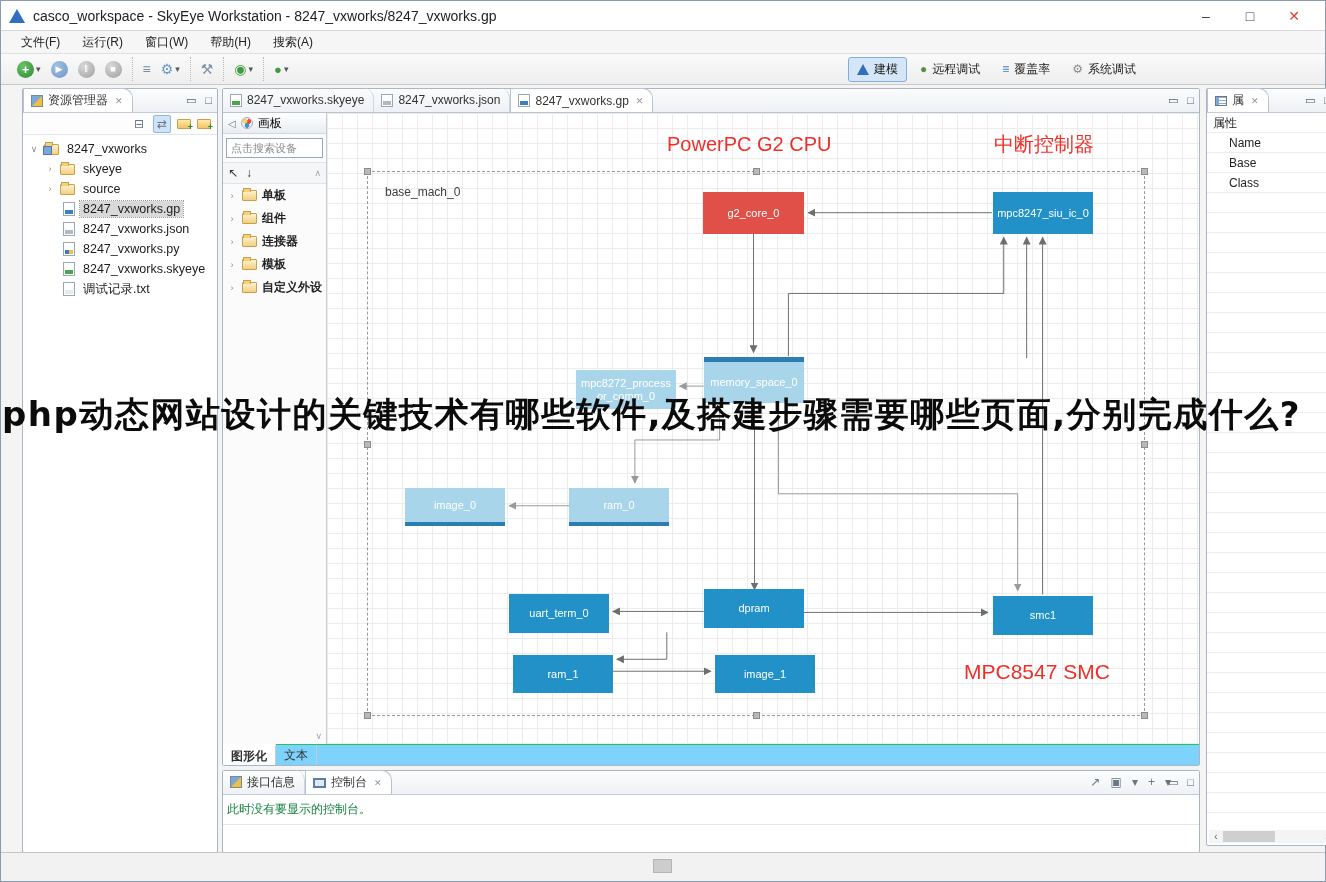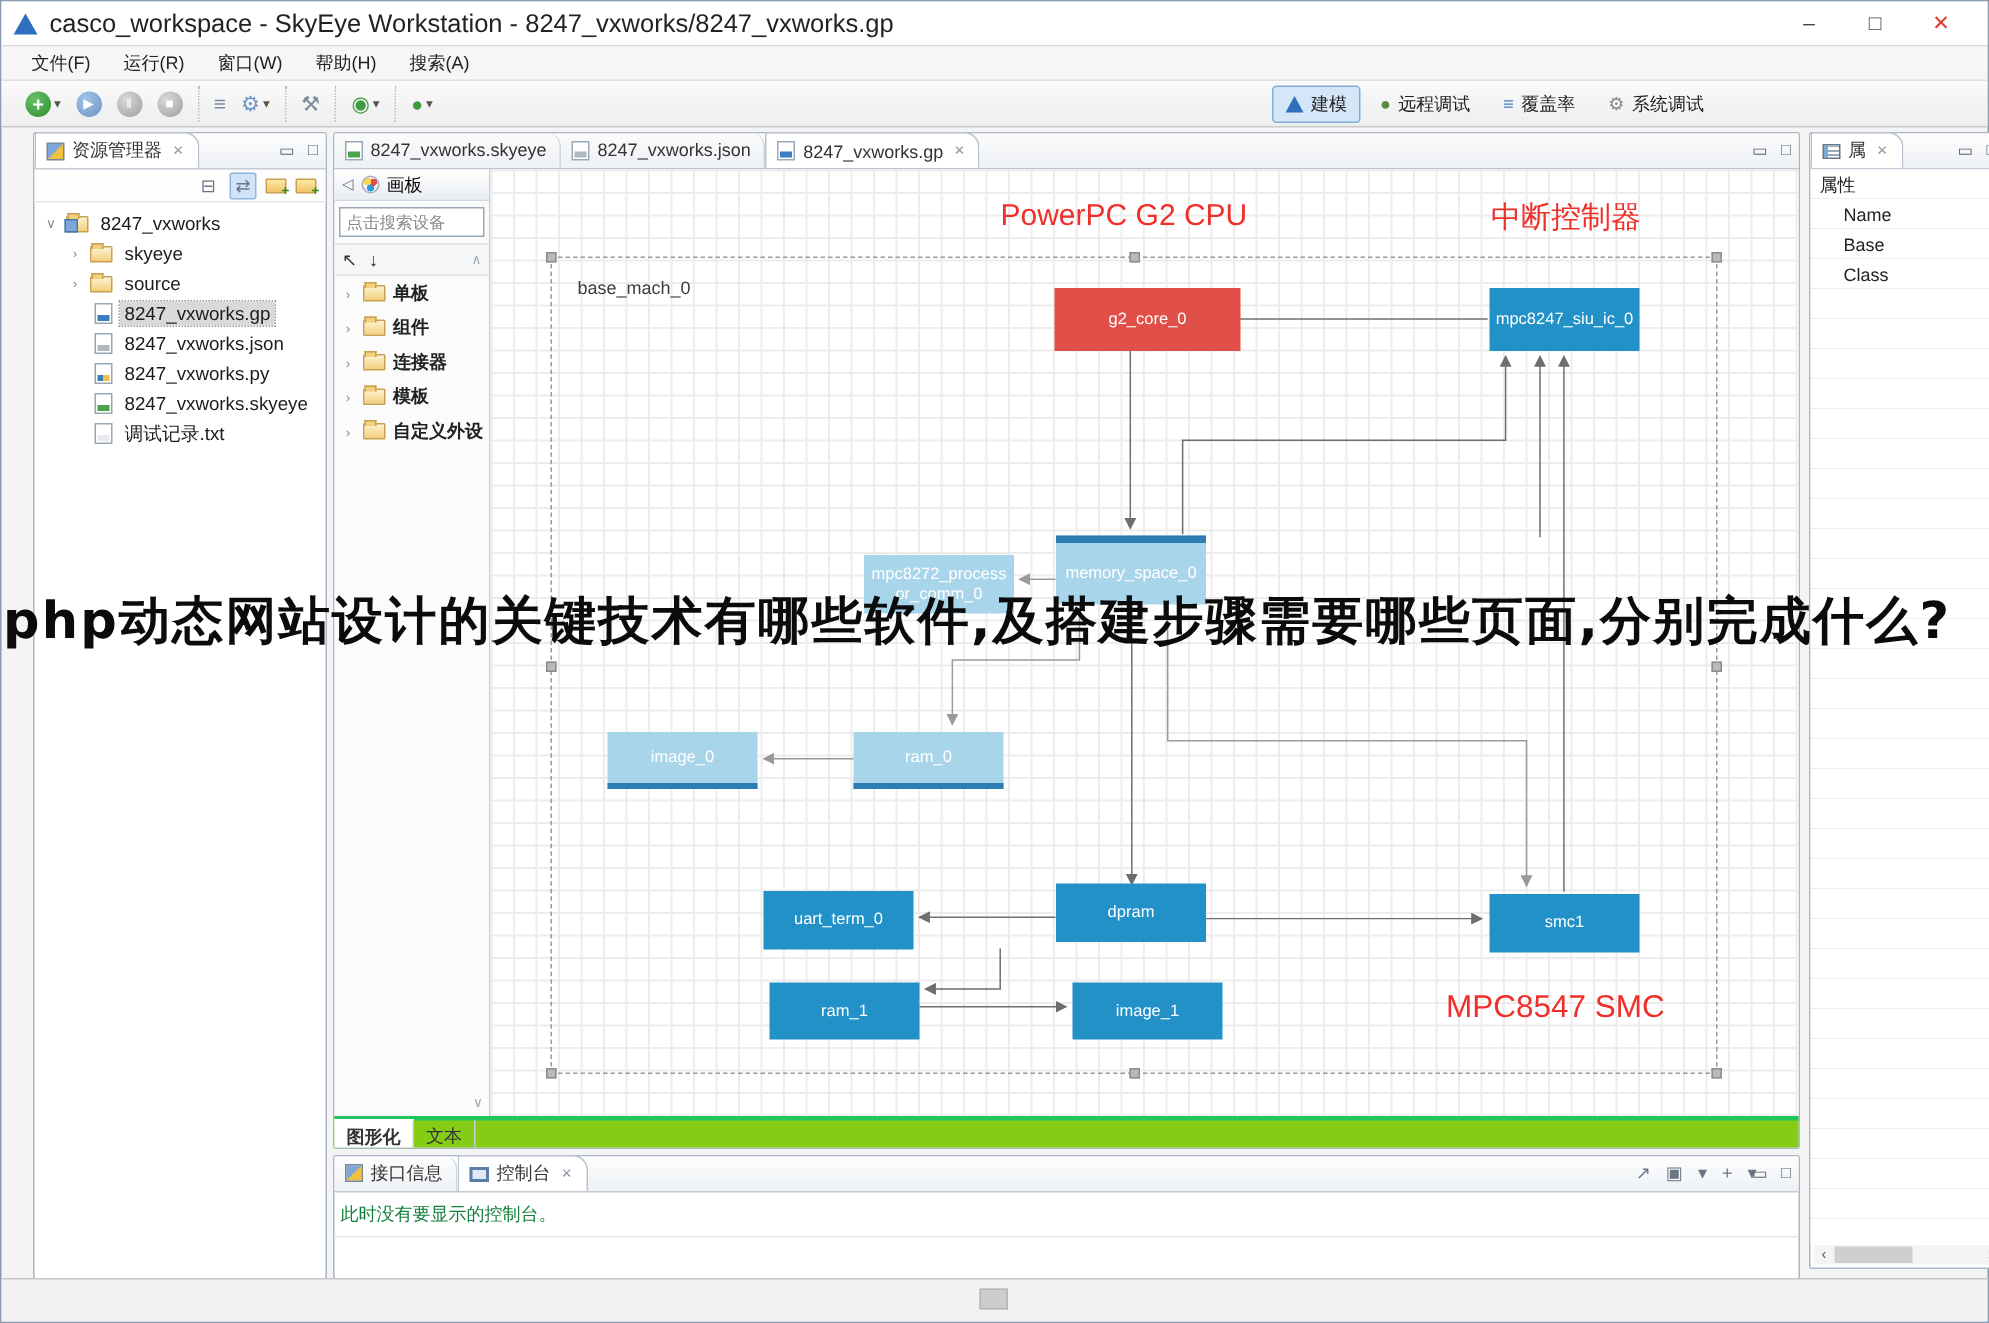"casco_workspace - SkyEye Workstation -" .title-text { font-size: 17px -> 14px }
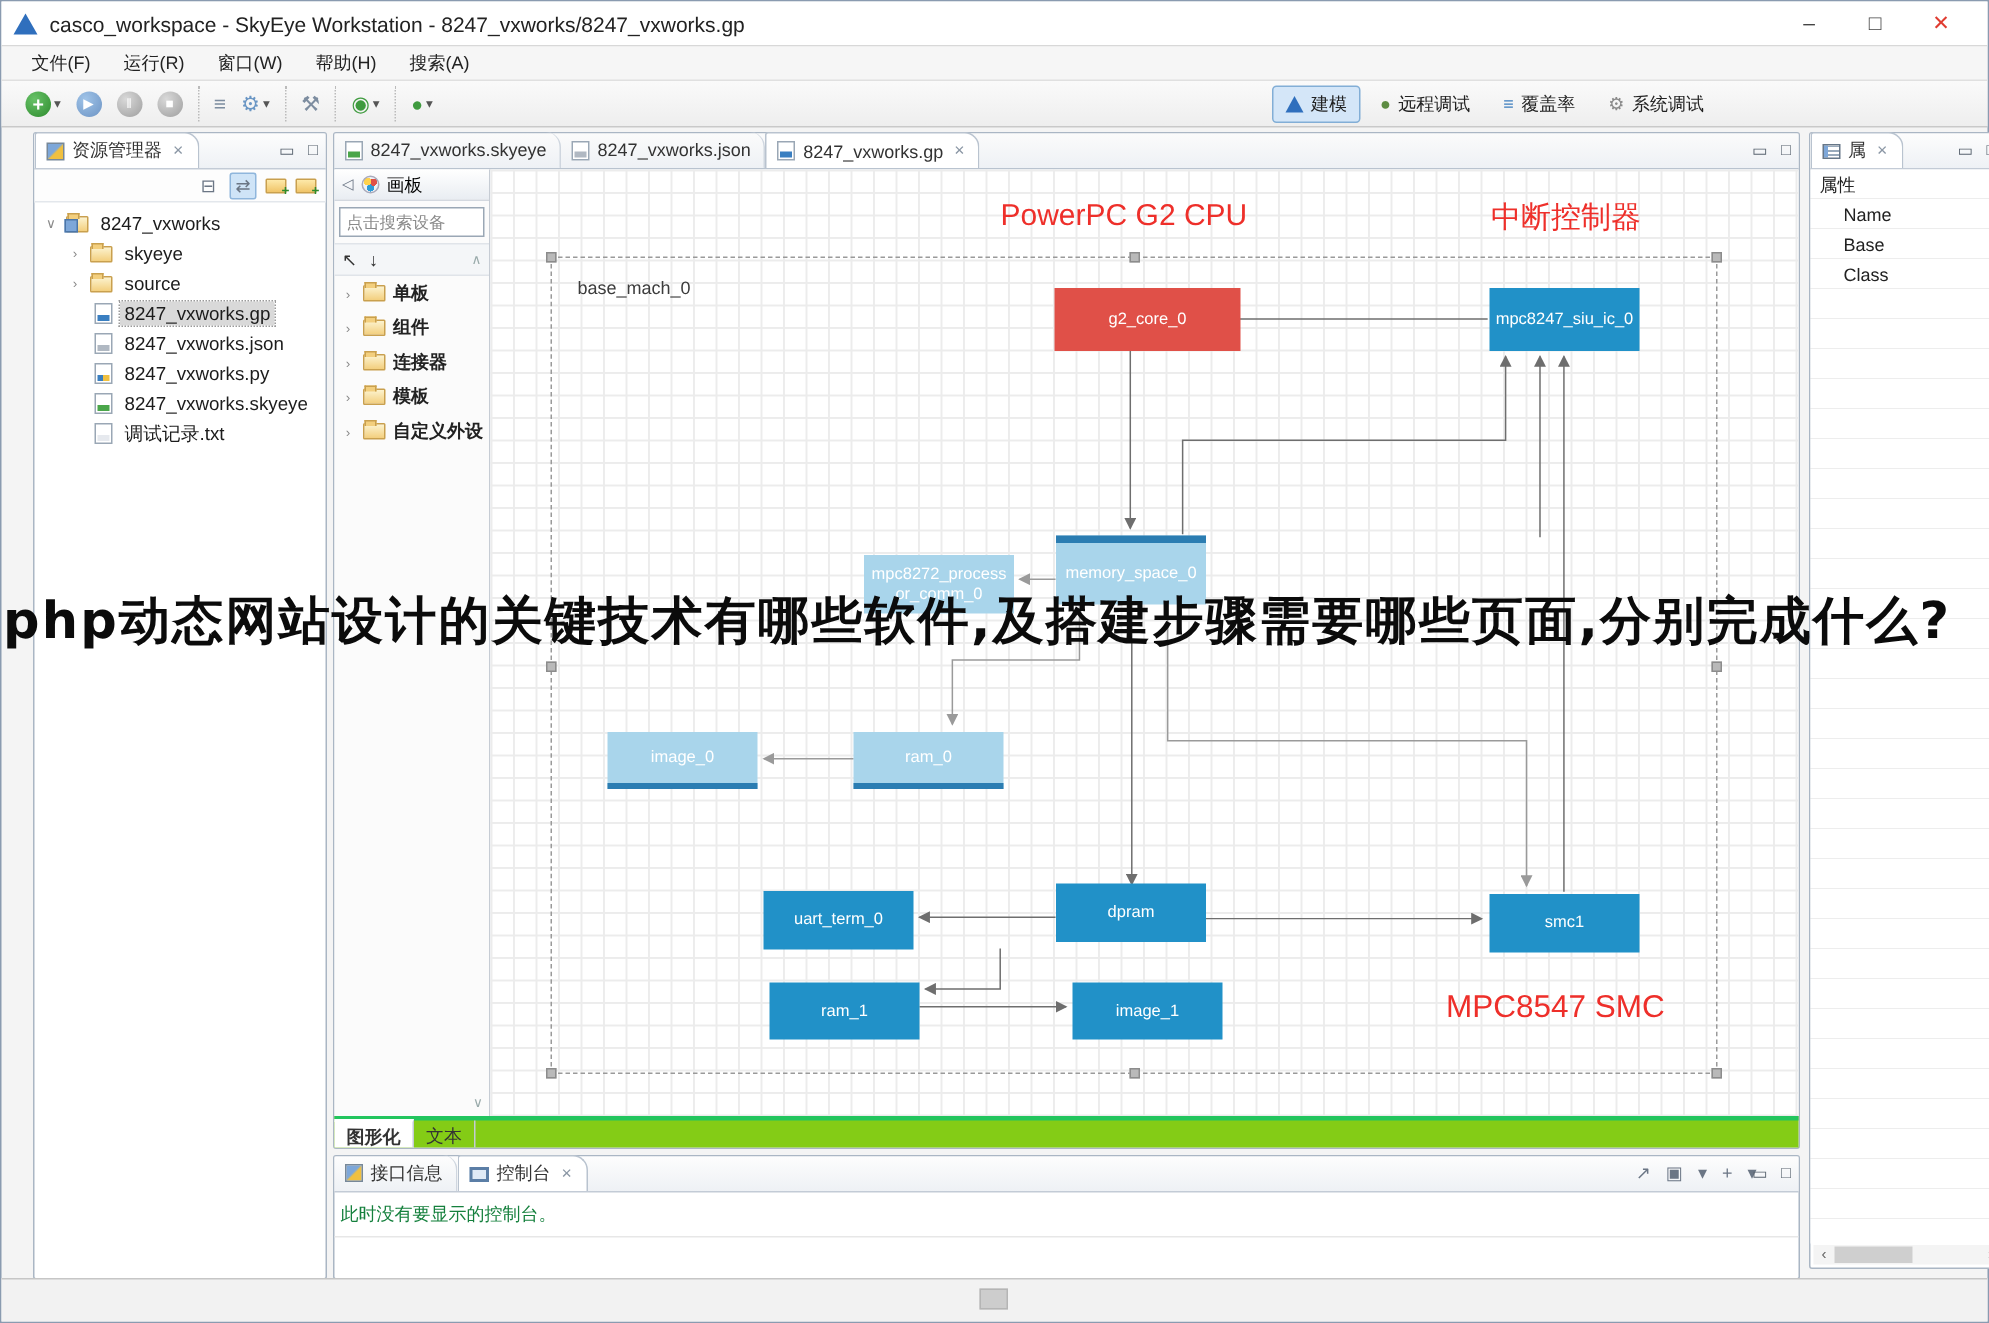"g2_core_0" div.node { width: 124px -> 101px }
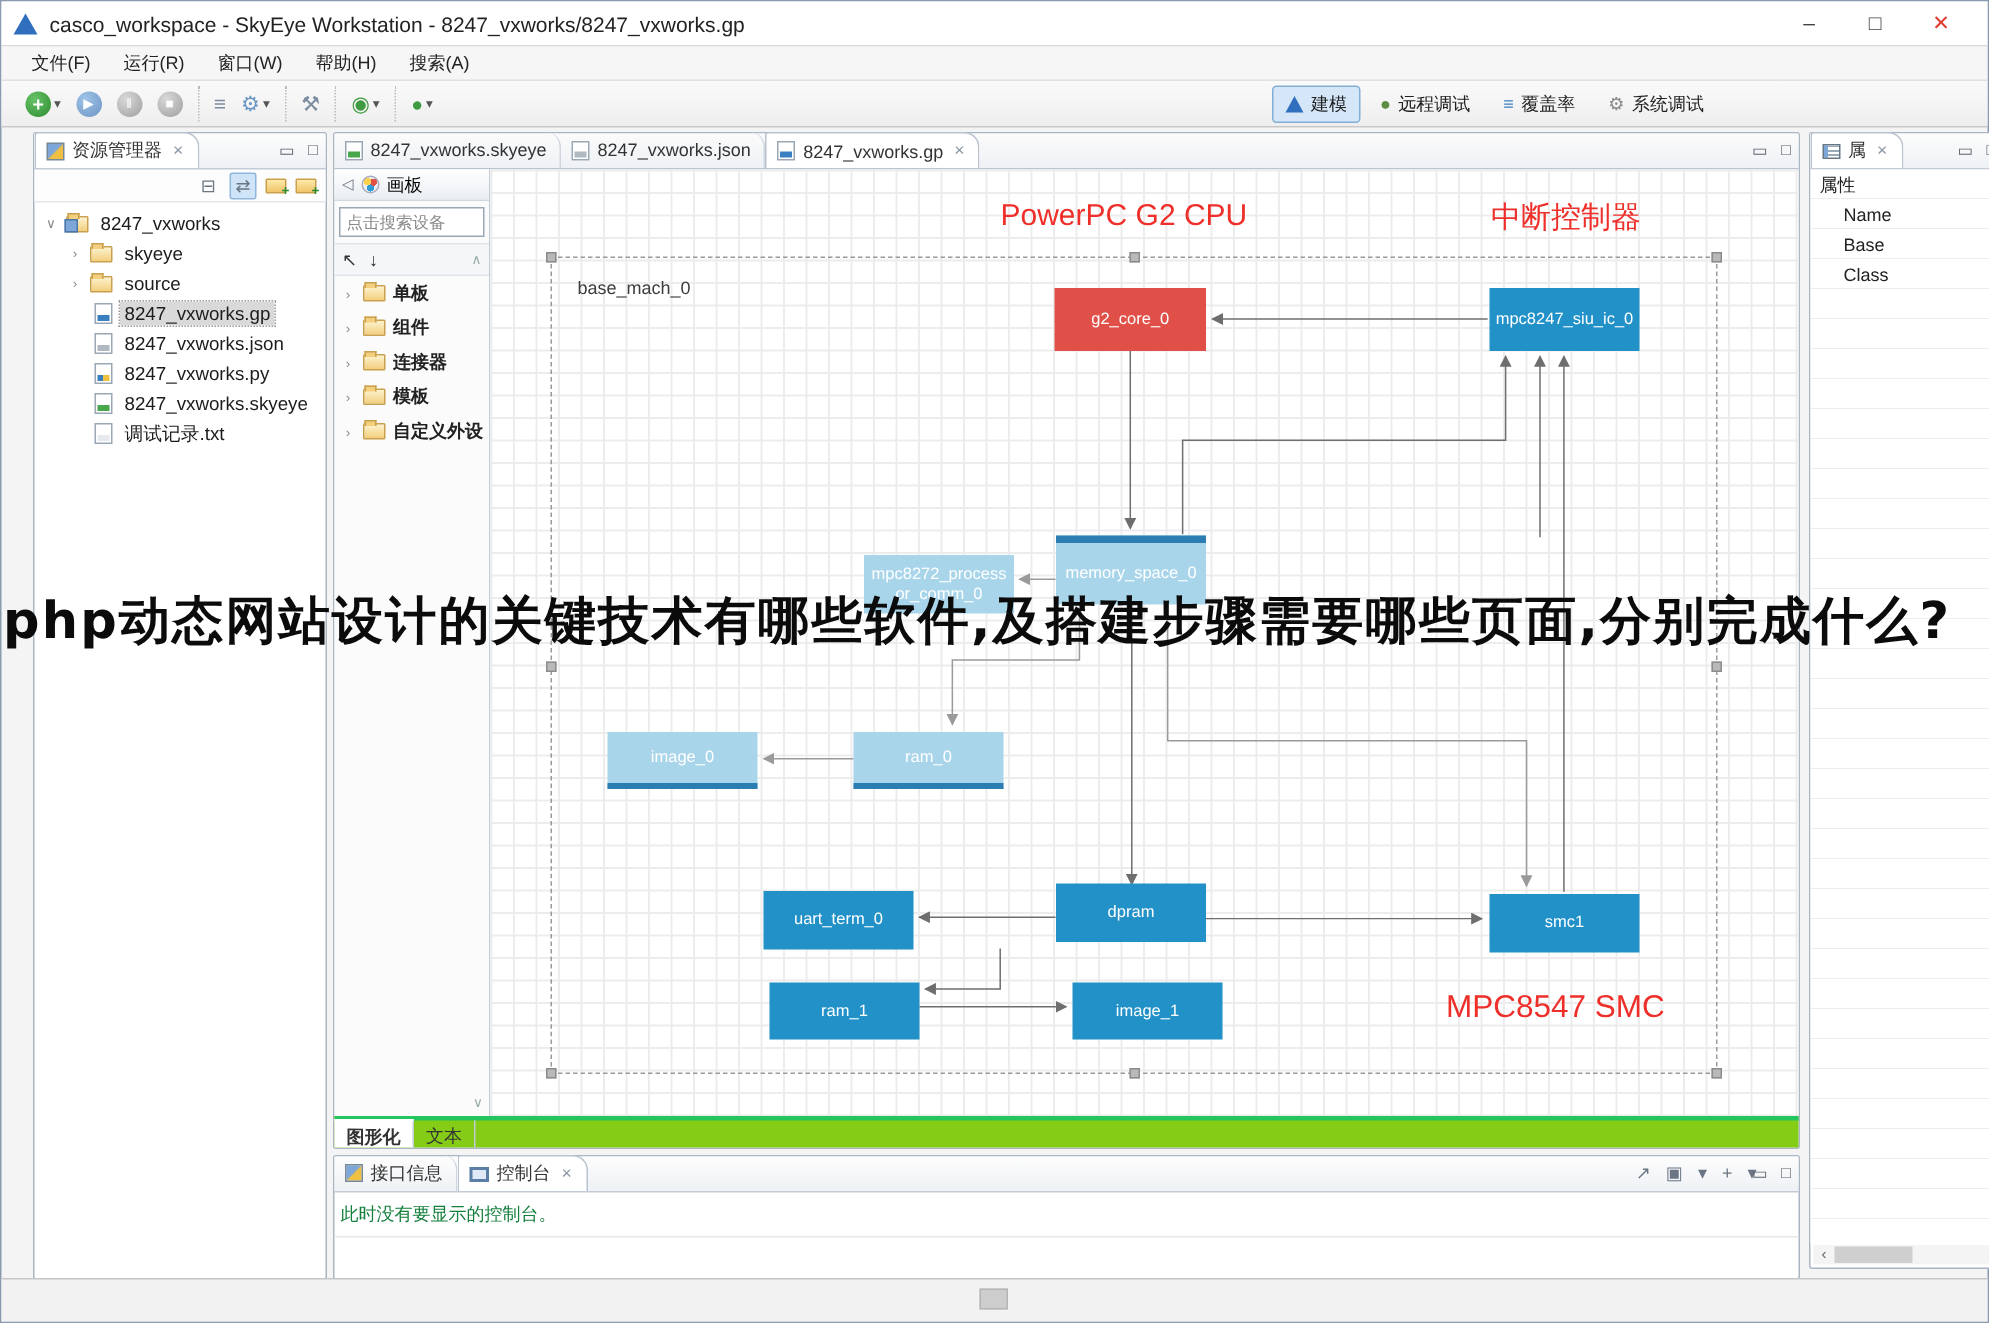"图形化" .btab-row { background: #84cc16 -> #7dd3fc; border-top: 3px solid #22c55e -> 1px solid #22c55e }
